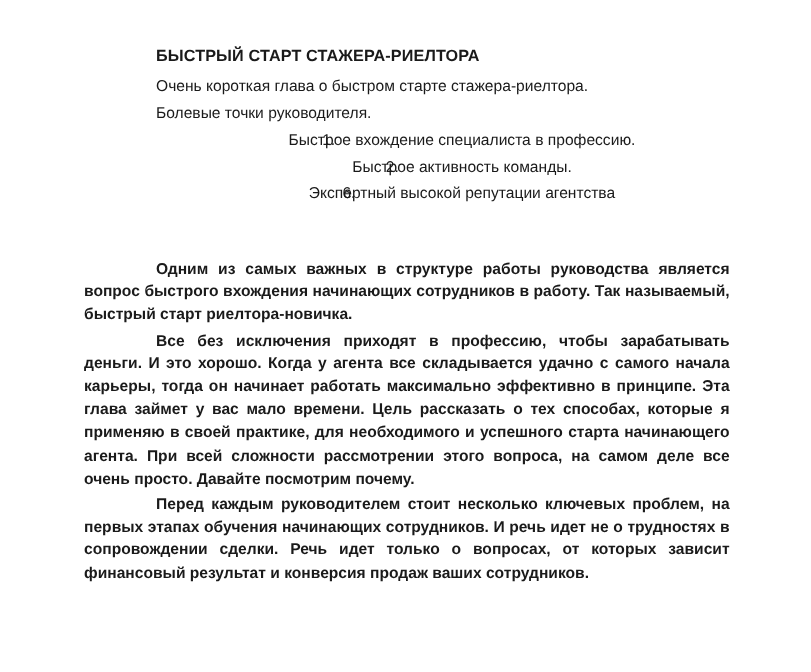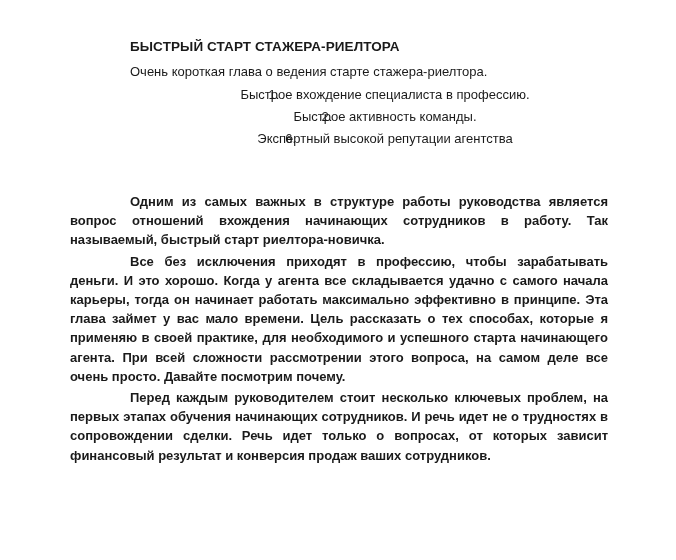"Очень короткая глава о ведения" p.intro-line { text: ведения -> быстром }
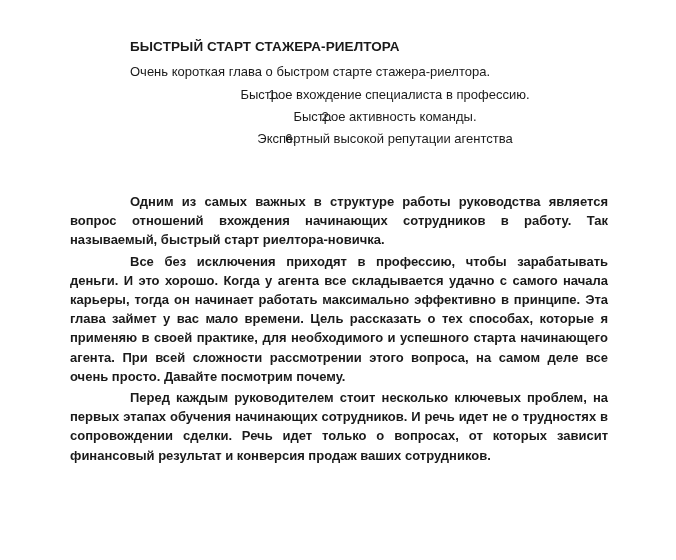"Болевые точки руководителя." p.intro-line { html: none -> <p>Болевые точки руководителя.</p> }
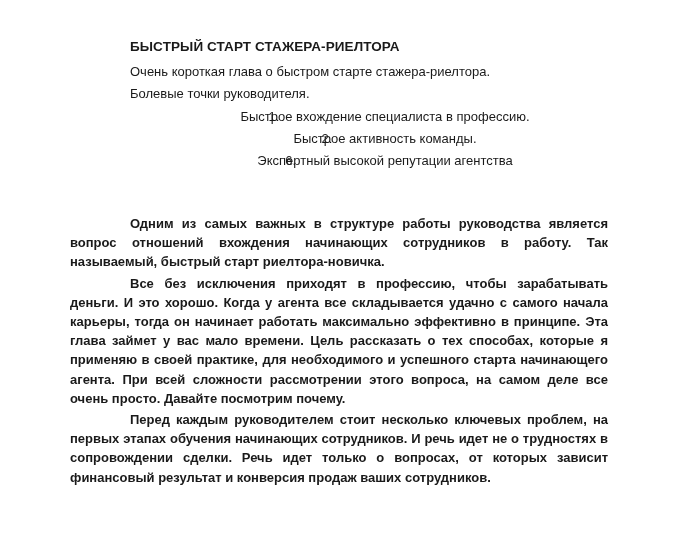"Одним из самых важных в" p.body-para { text: отношений -> быстрого }
